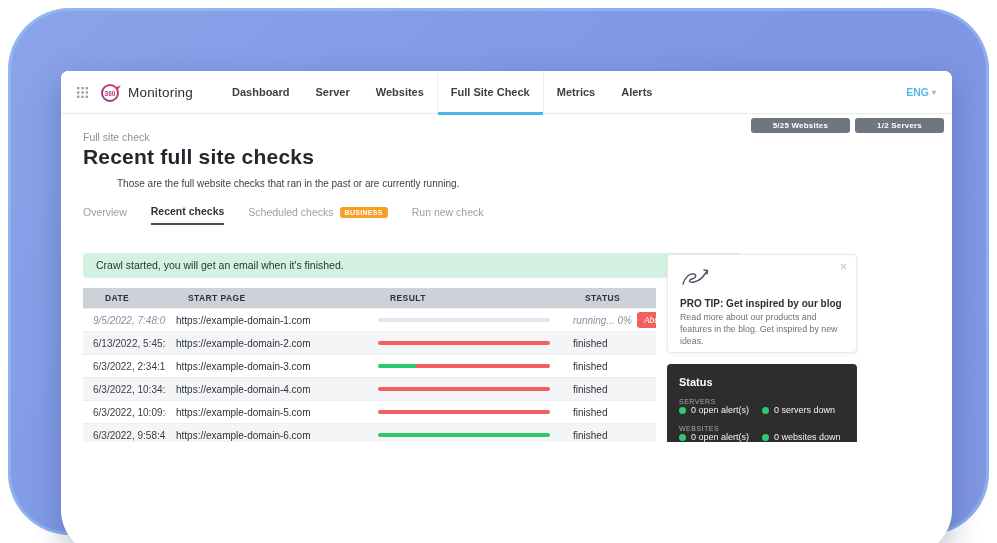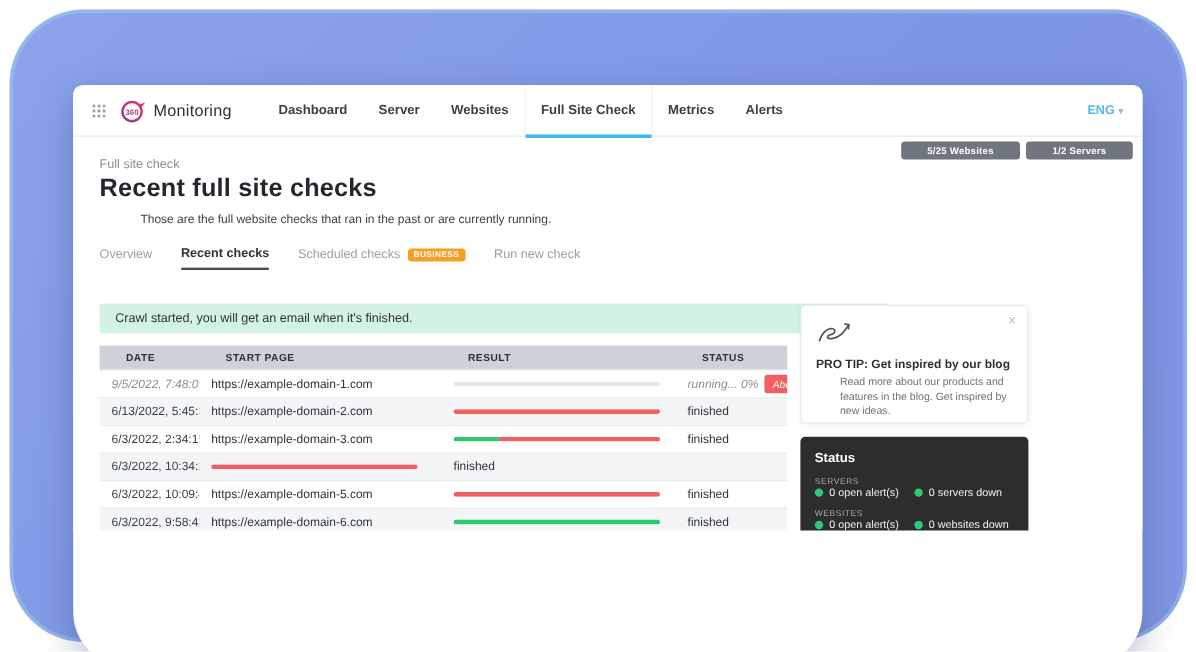"Read more about our products" .protip .body { margin-left: 20px -> none }
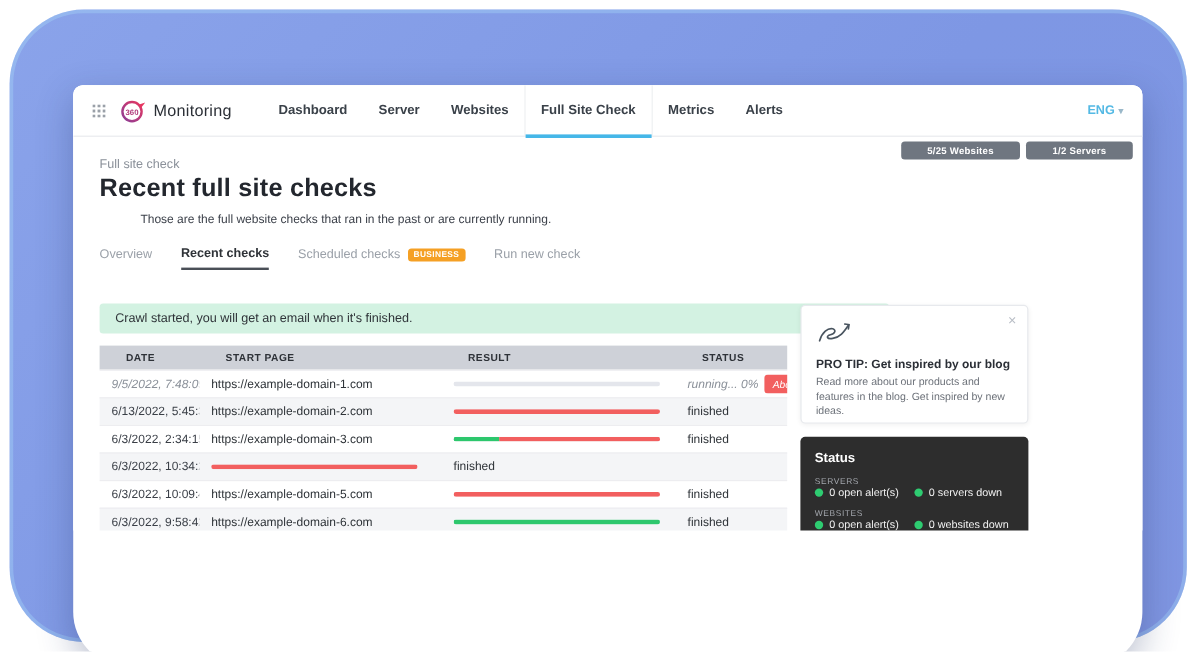"https://example-domain-4.com" span.td { html: none -> <span>https://example-domain-4.com</span> }
